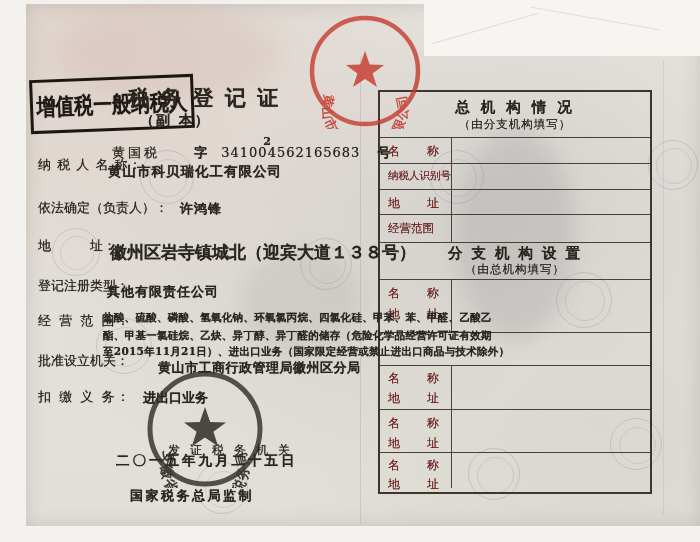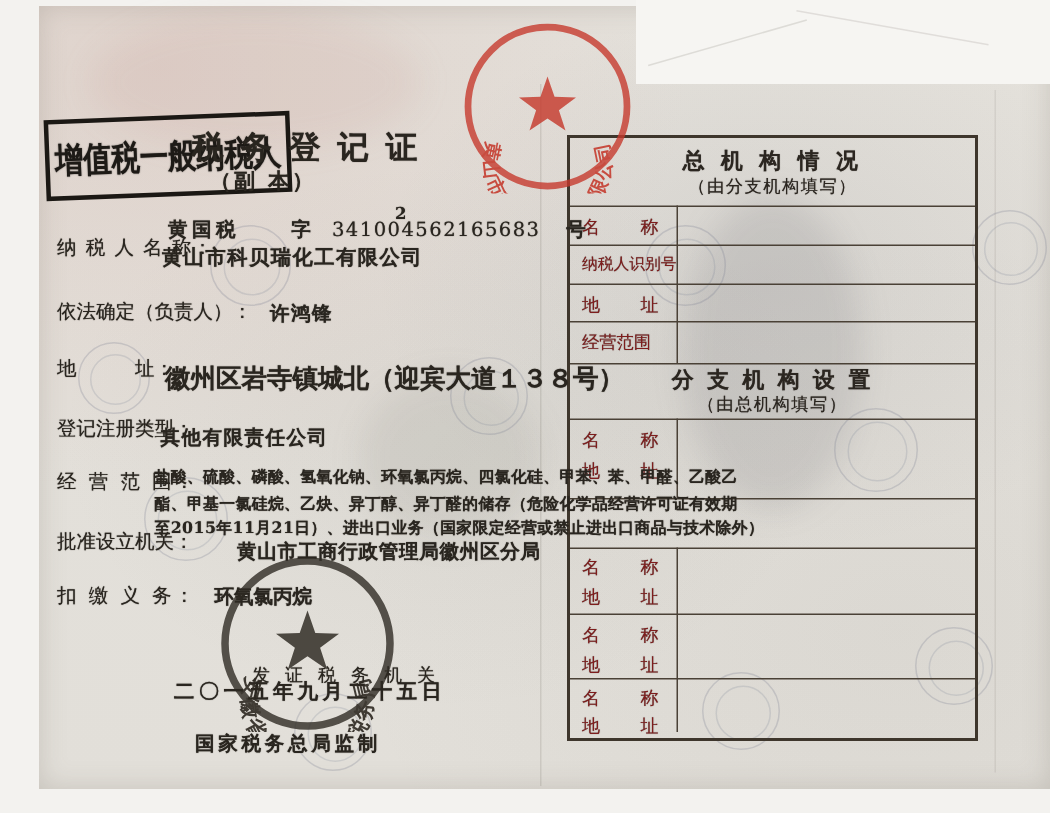"黄国税" span { font-weight: bold -> normal }
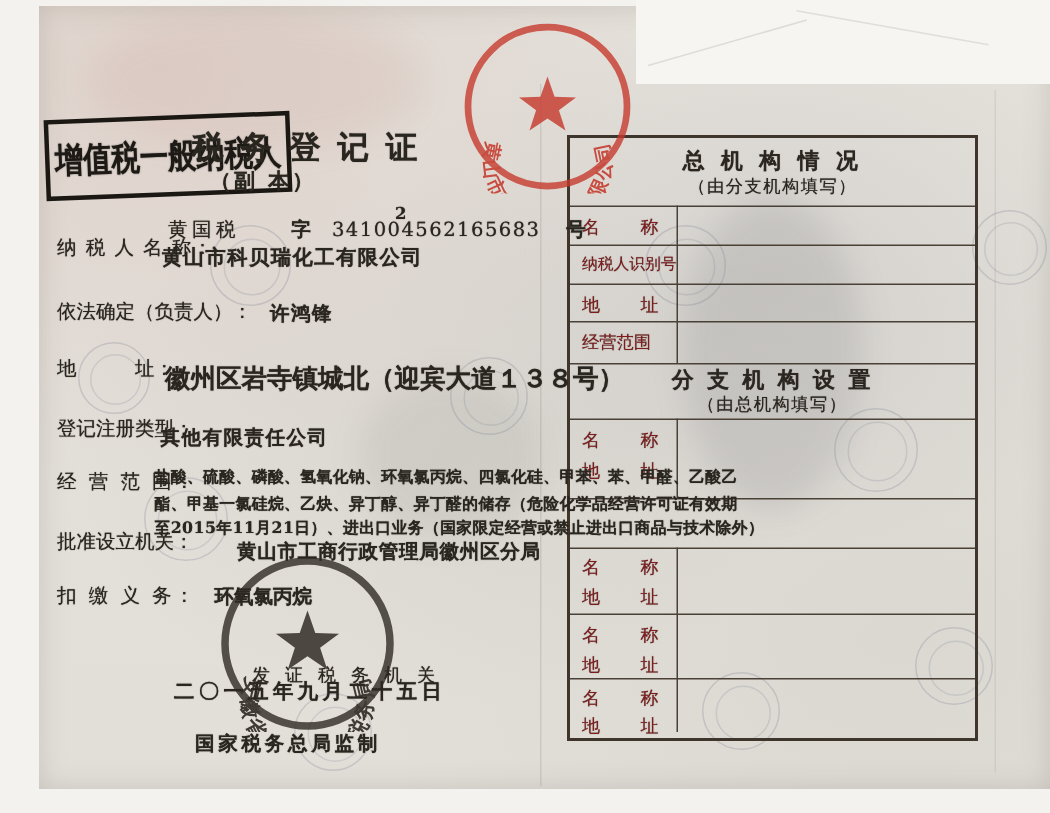"环氧氯丙烷" div.ink { text: 环氧氯丙烷 -> 进出口业务 }
